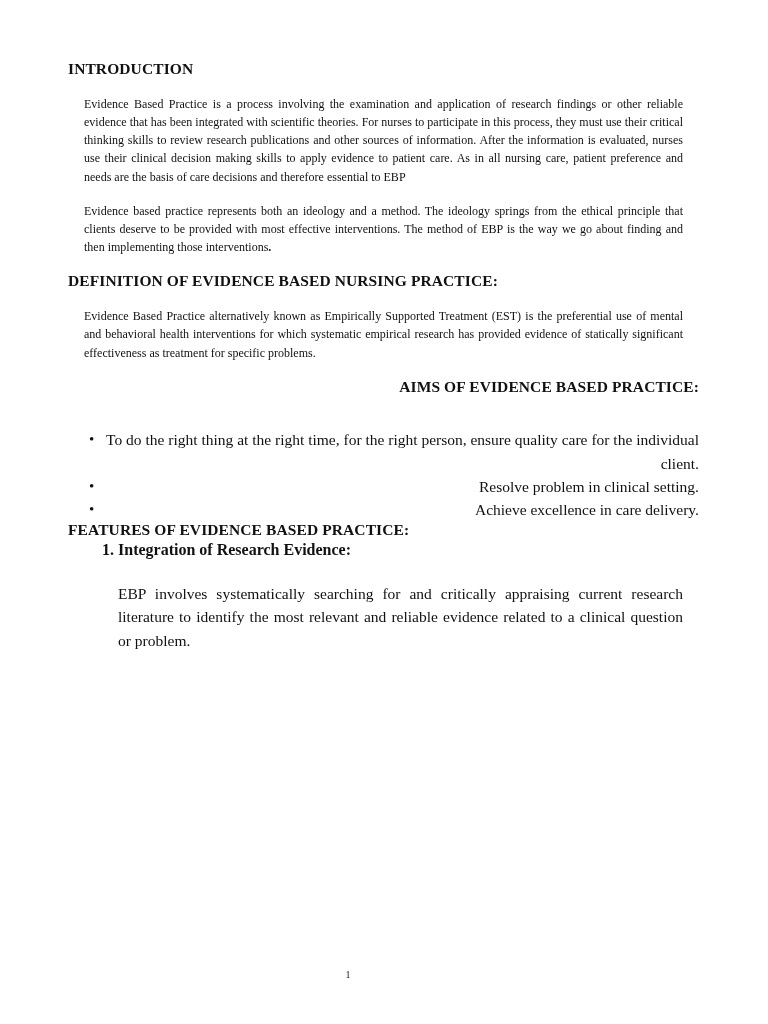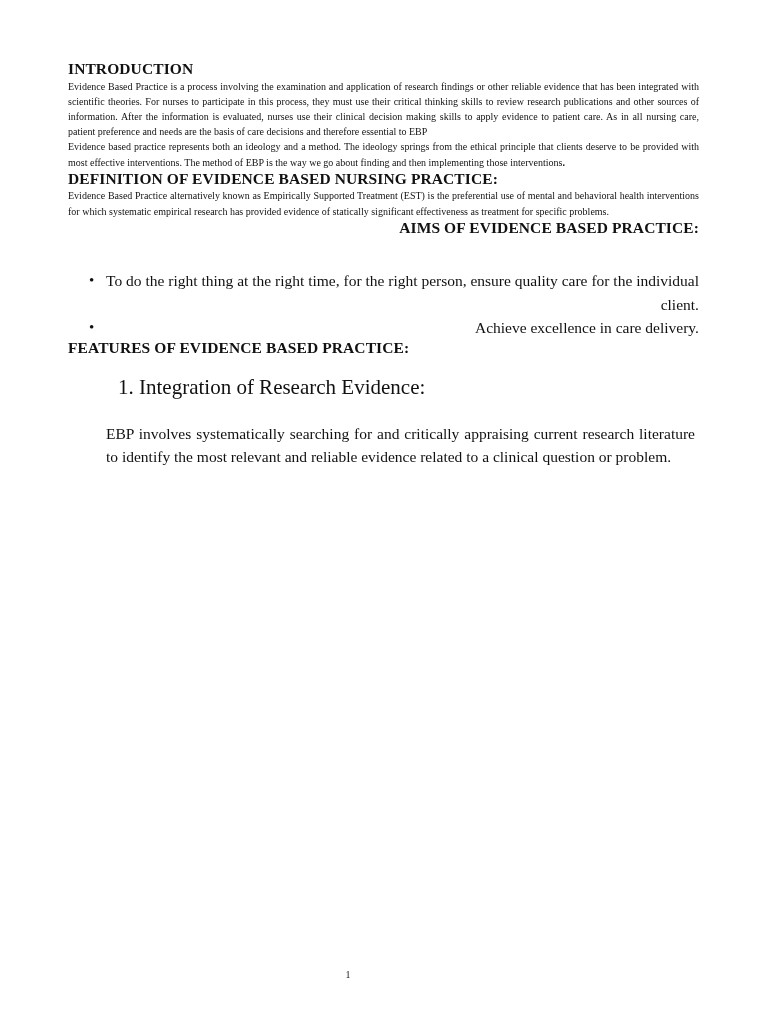"Evidence Based Practice is a" p.body-para { font-size: 10px -> 12px; margin: 0 -> 16px }
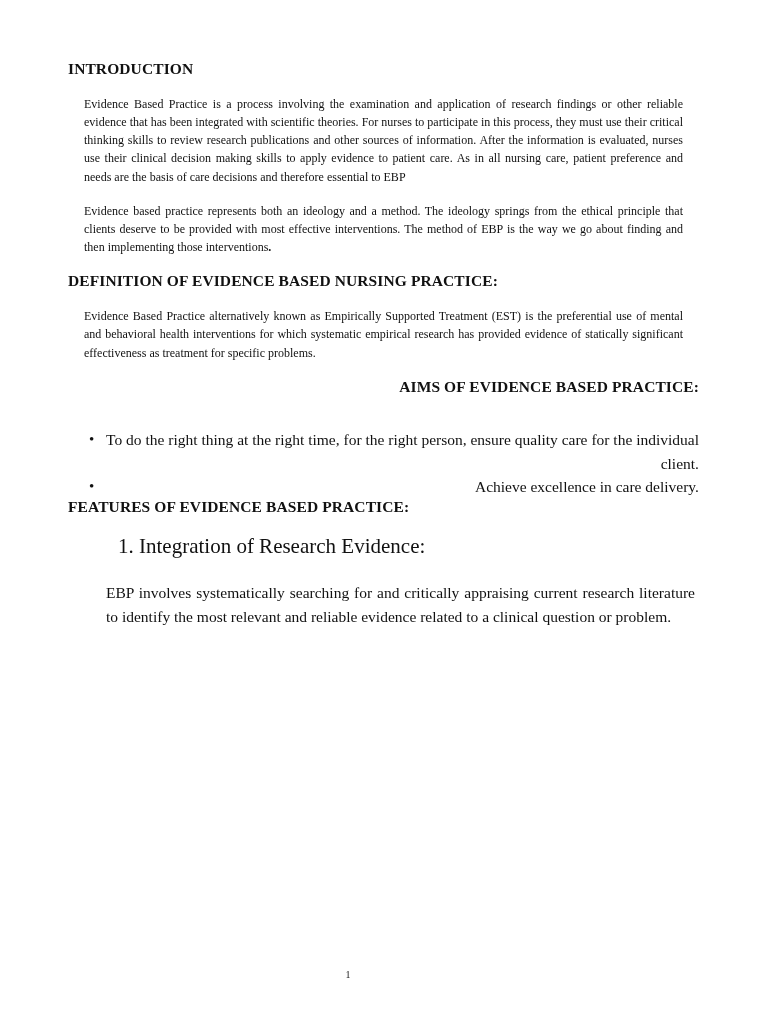"Resolve problem in clinical setting." li { html: none -> <li>Resolve problem in clinical setting.</li> }
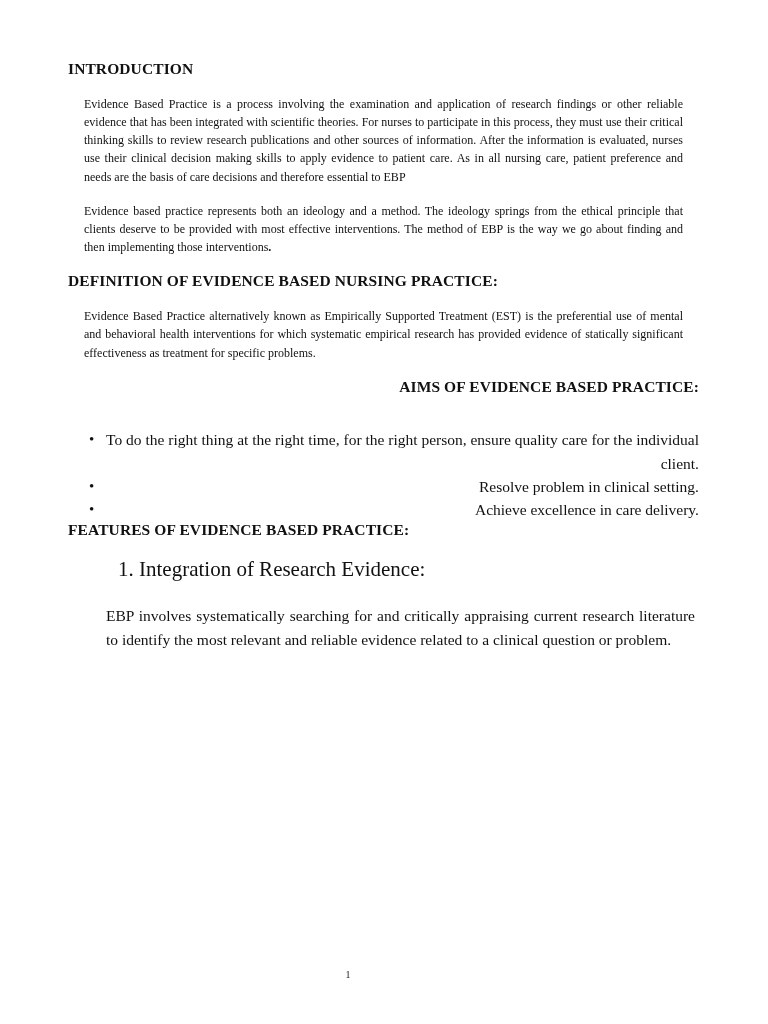"1. Integration of Research Evidence:" h2.sub-heading { font-size: 21px -> 16px; font-weight: normal -> bold; margin: 16px -> 0 }
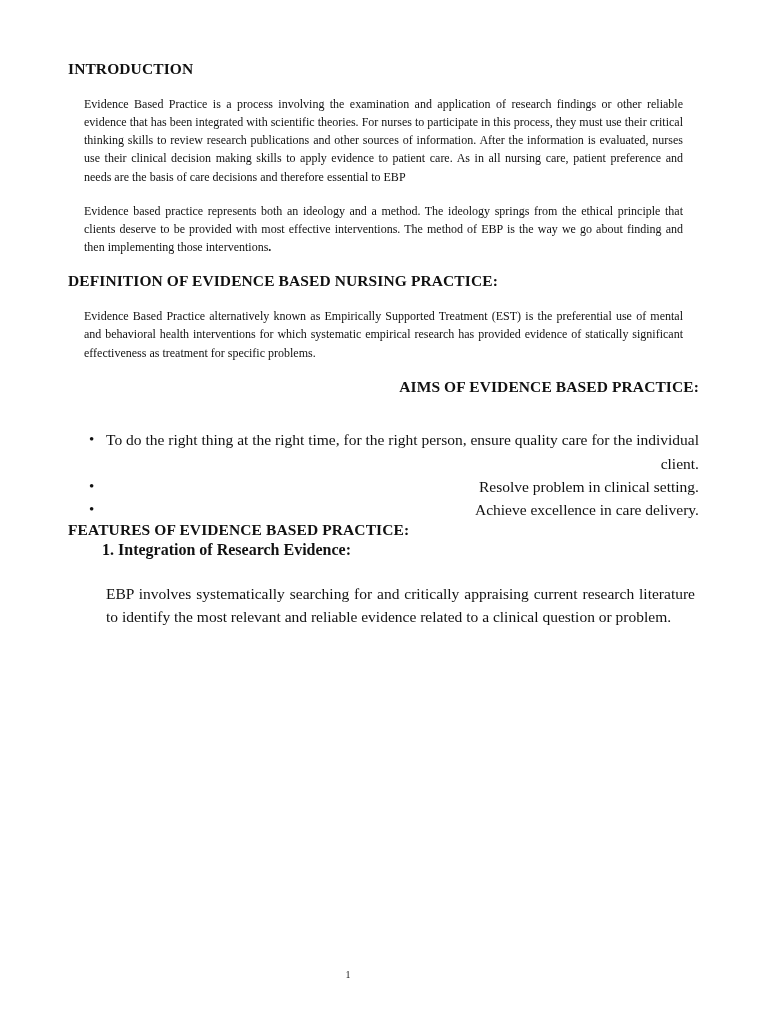"EBP involves systematically searching" p.sub-para { margin: 4px -> 16px }
